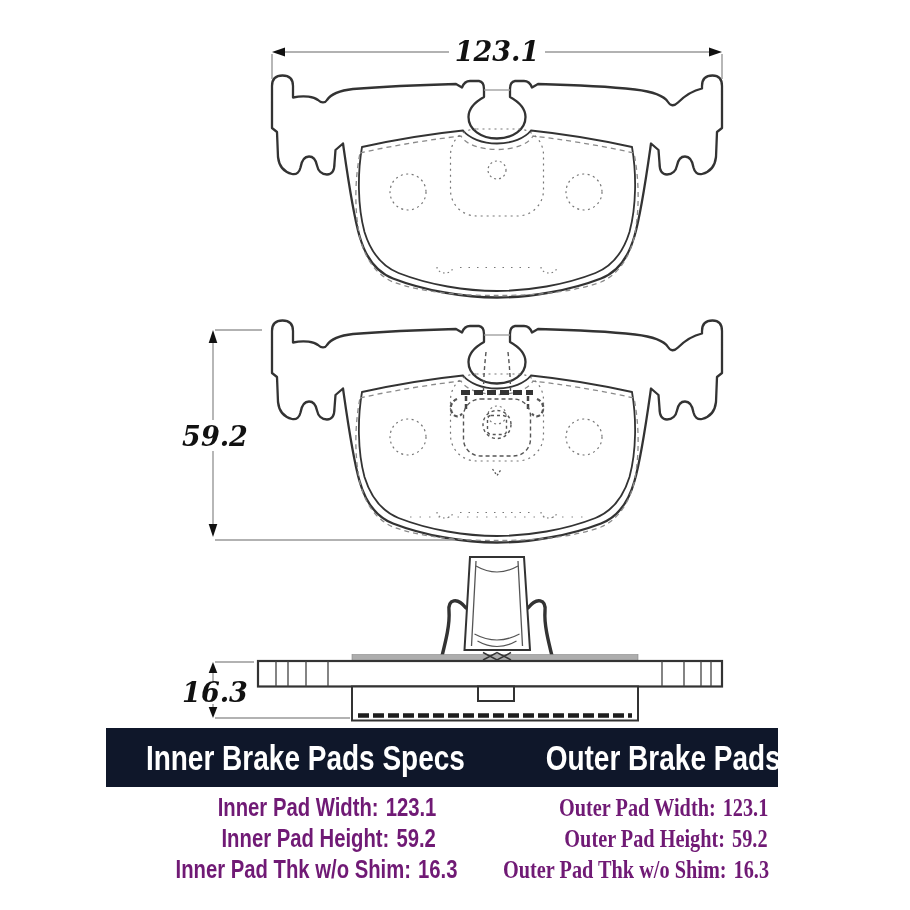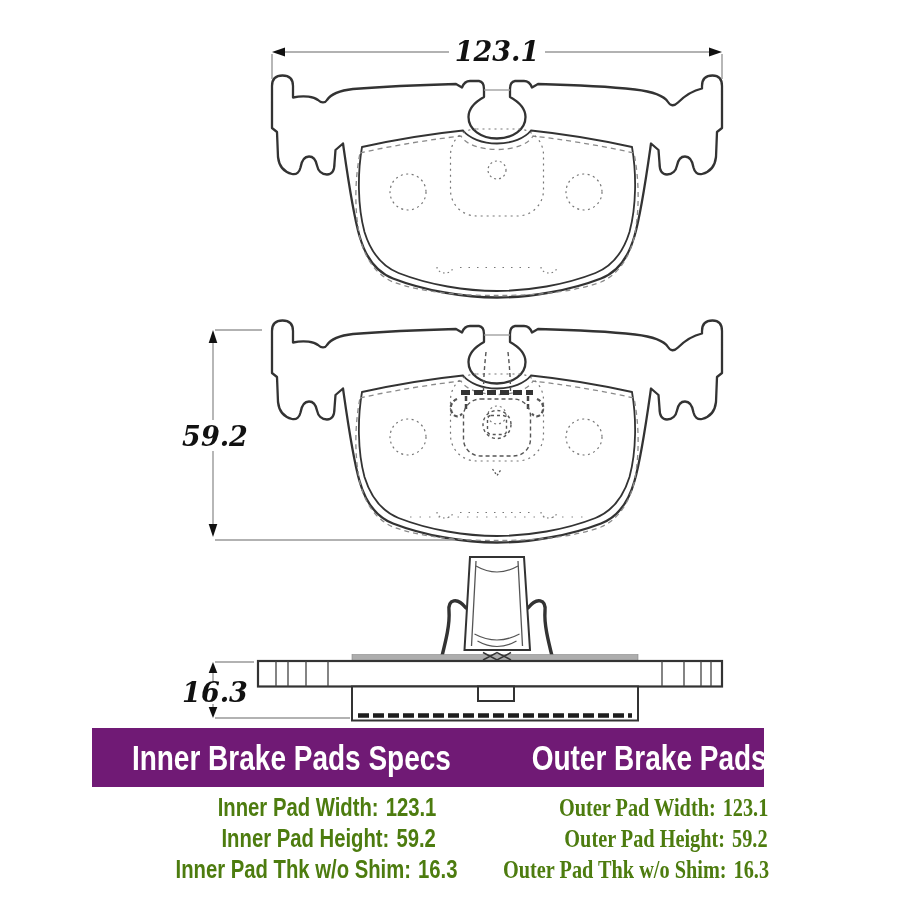"Inner Brake Pads Specs" .tbl-header { background: #701a75 -> #0f172a; left: 92px -> 106px }
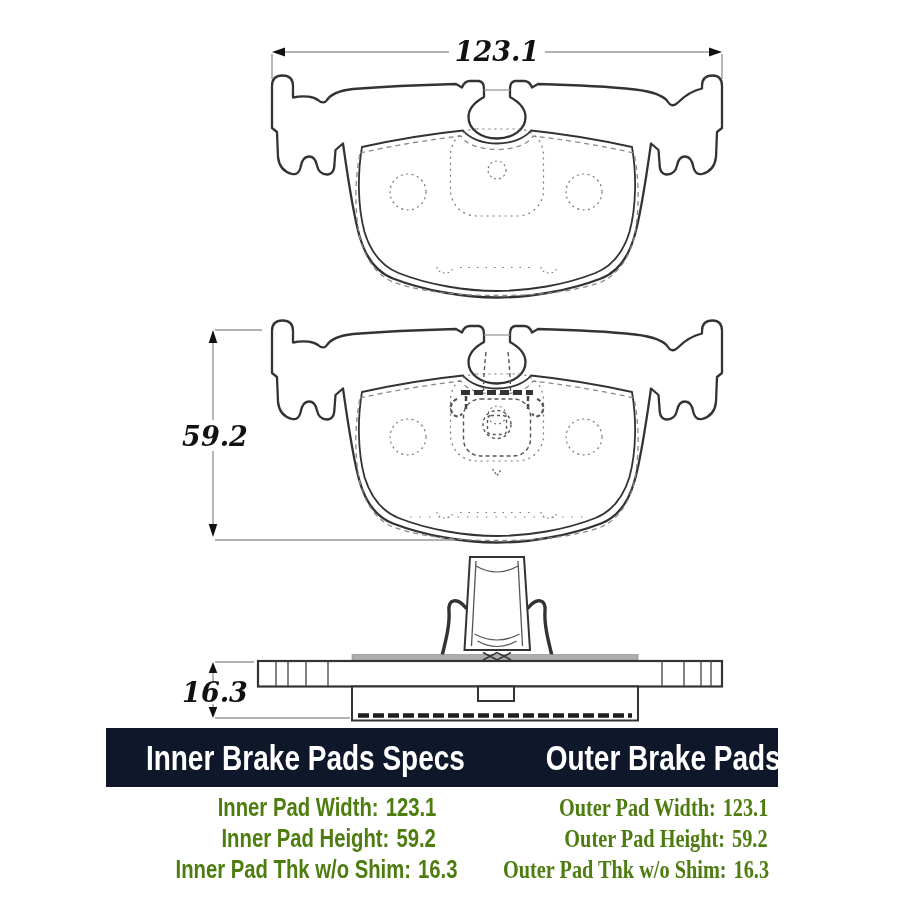"Inner Pad Width: 123.1" .spec-cell { color: #4d7c0f -> #701a75 }
